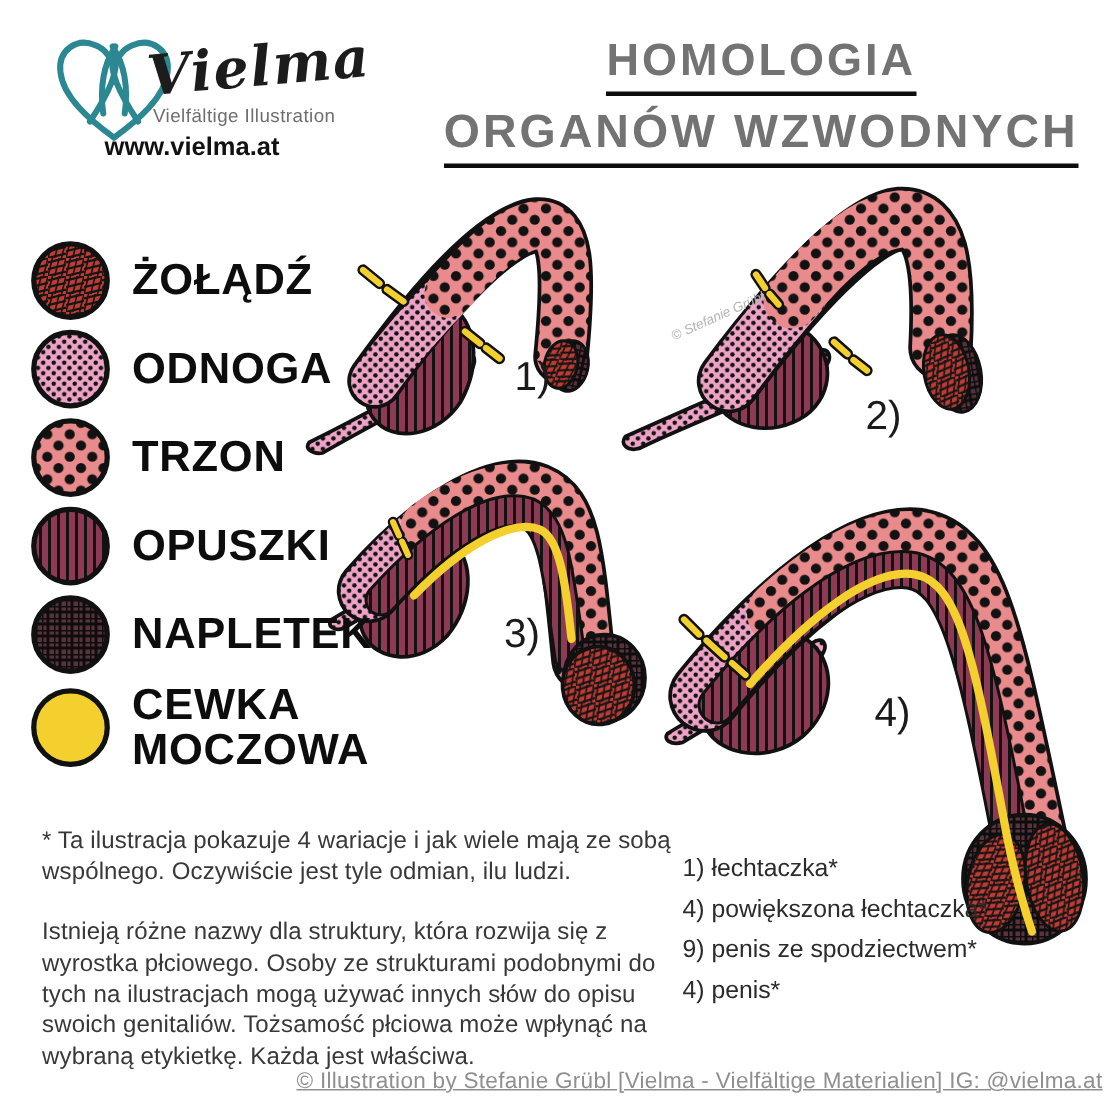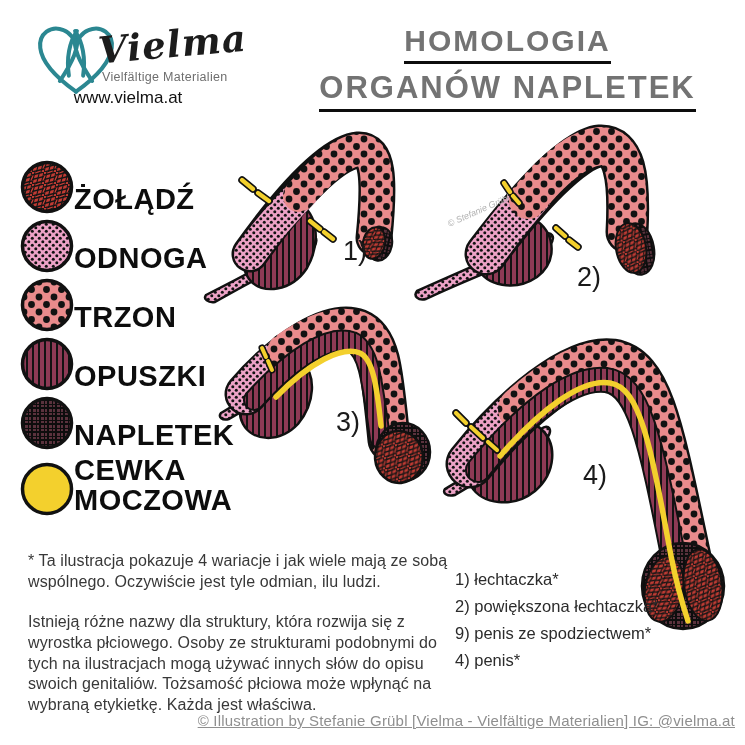"Vielfältige Materialien" div.abs { text: Materialien -> Illustration }
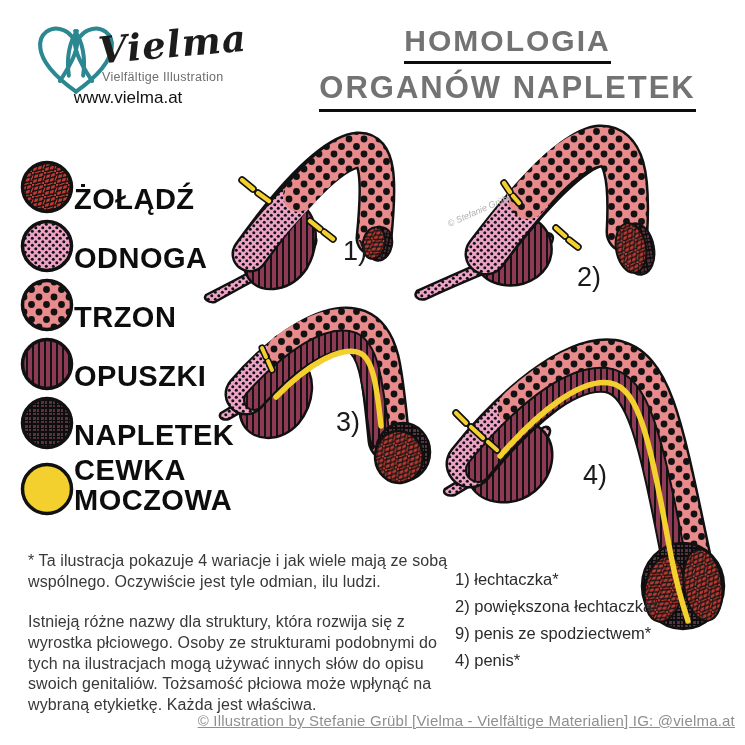"www.vielma.at" .site-url { font-weight: none -> bold }
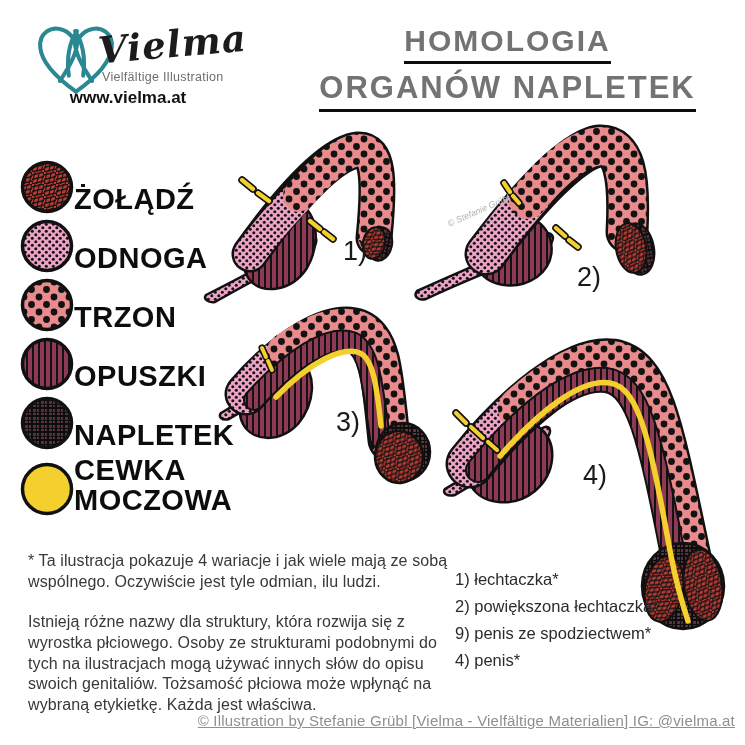"ORGANÓW NAPLETEK" span.title-line { text: NAPLETEK -> WZWODNYCH }
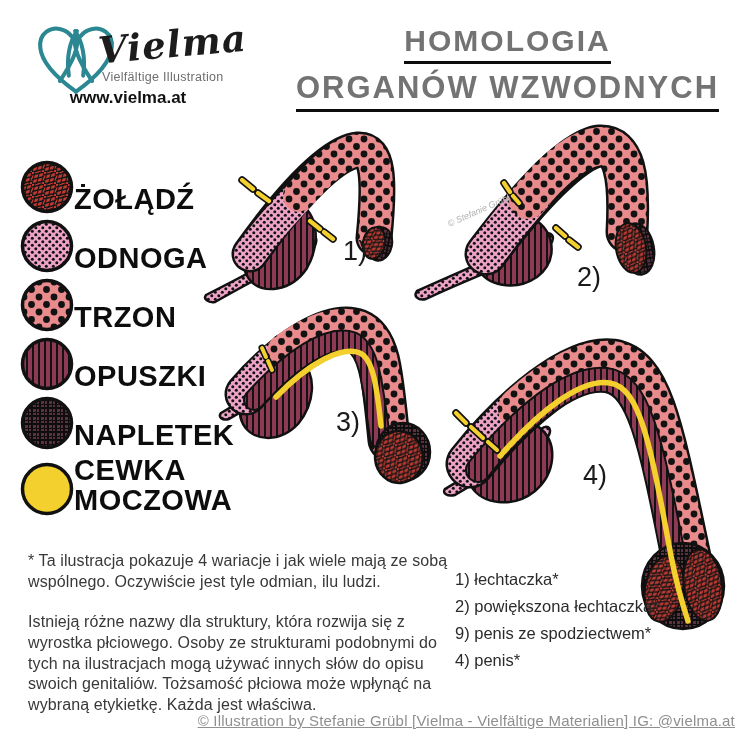"ŻOŁĄDŹ" .legend-row { align-items: flex-end -> center; gap: none -> 14px }
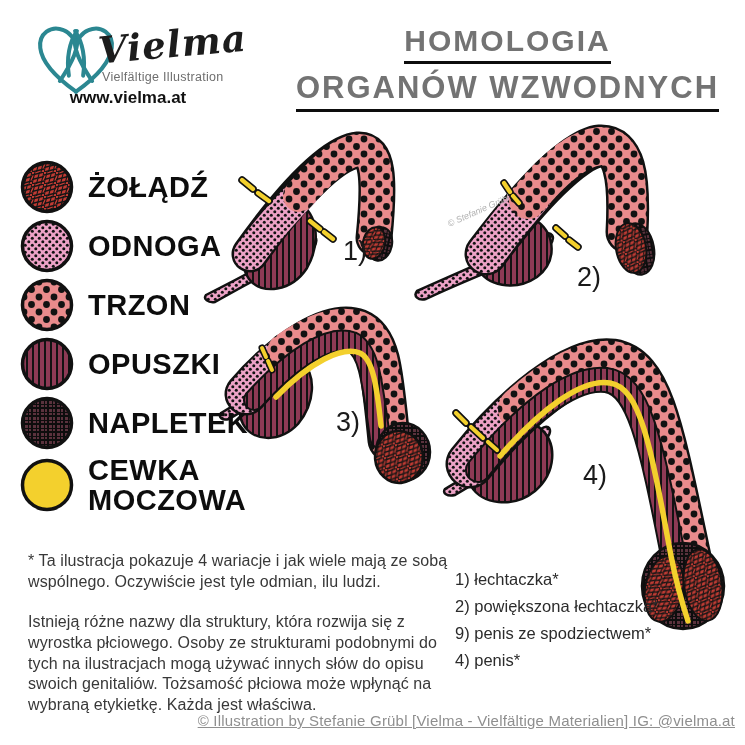"2) powiększona łechtaczka*" div.caption-item { text: 2 -> 4 }
